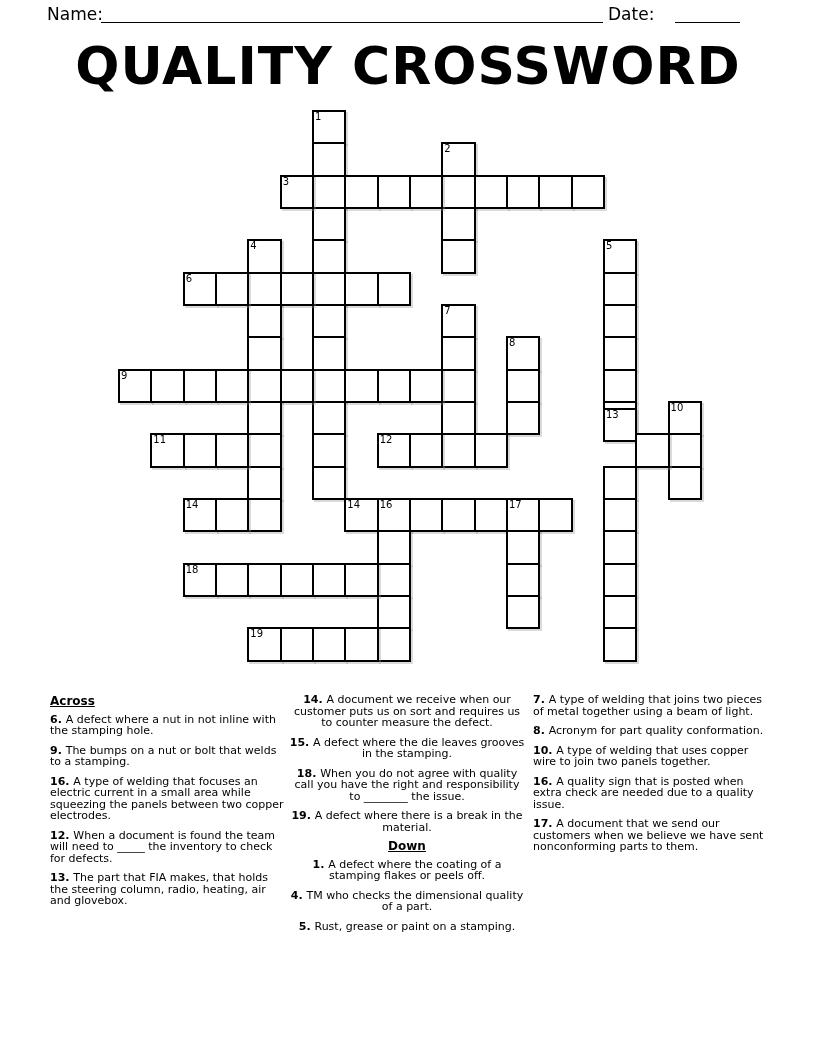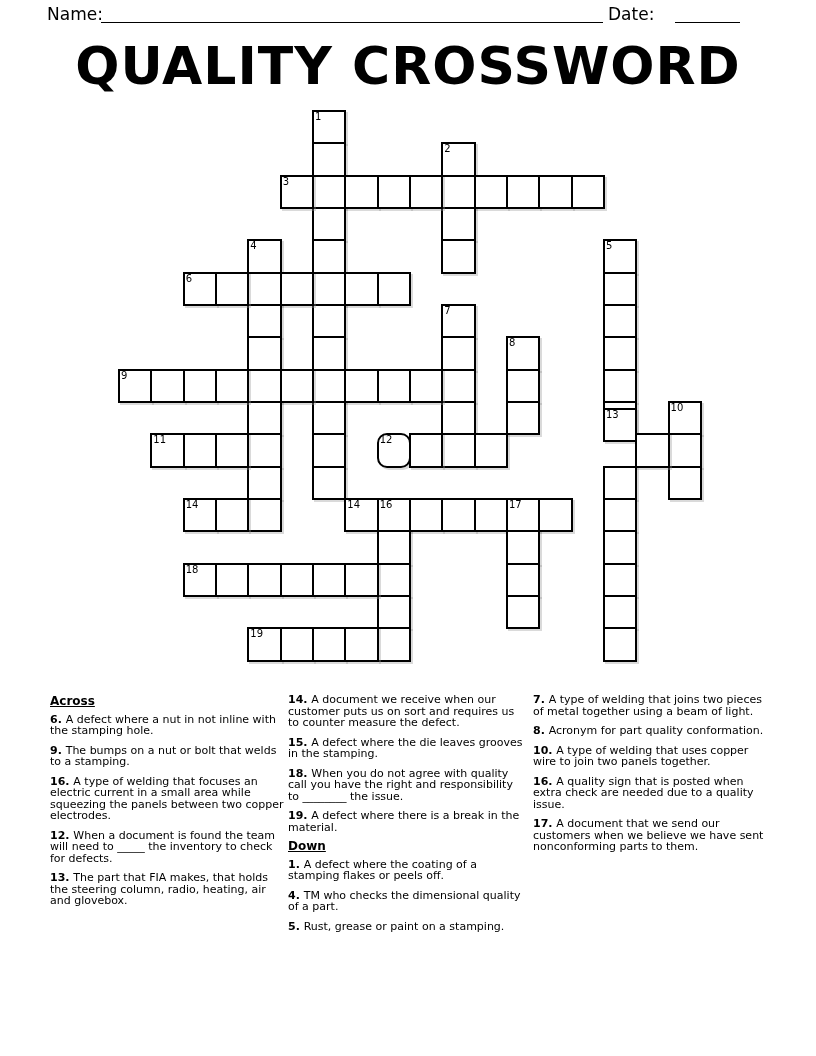"12" div.cell { border-radius: 10px -> none }
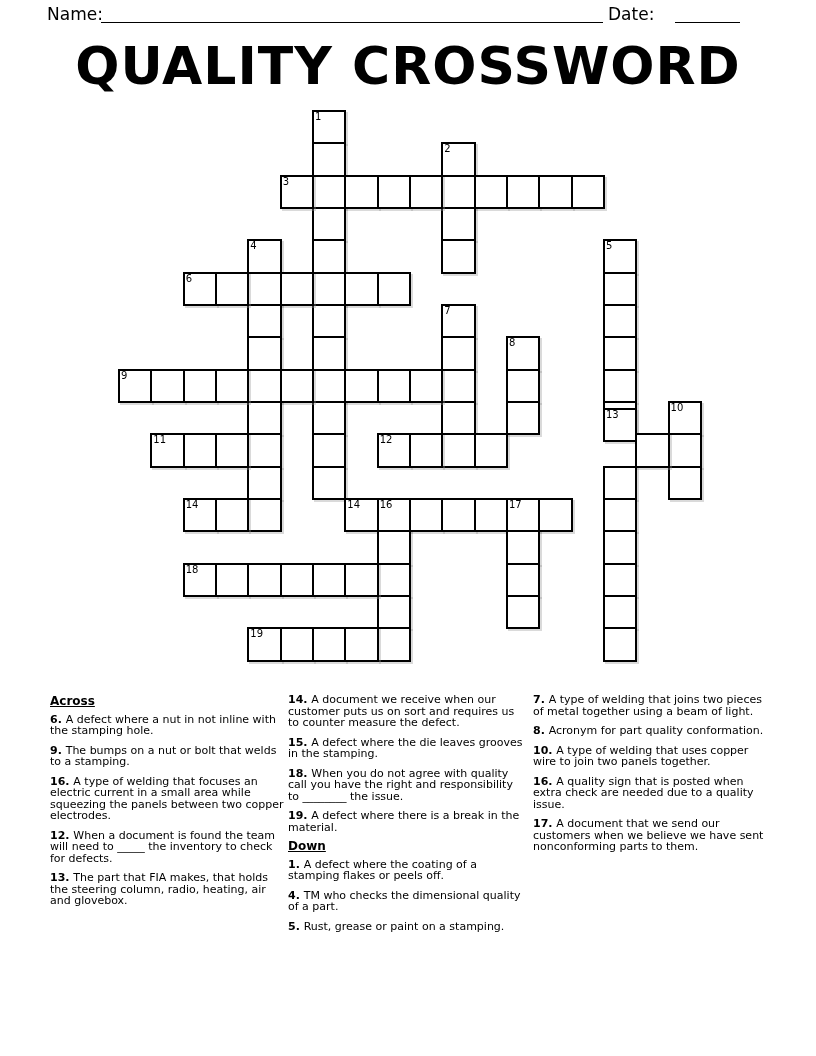"14. A document we receive" .clue-col-1 { text-align: none -> center }
